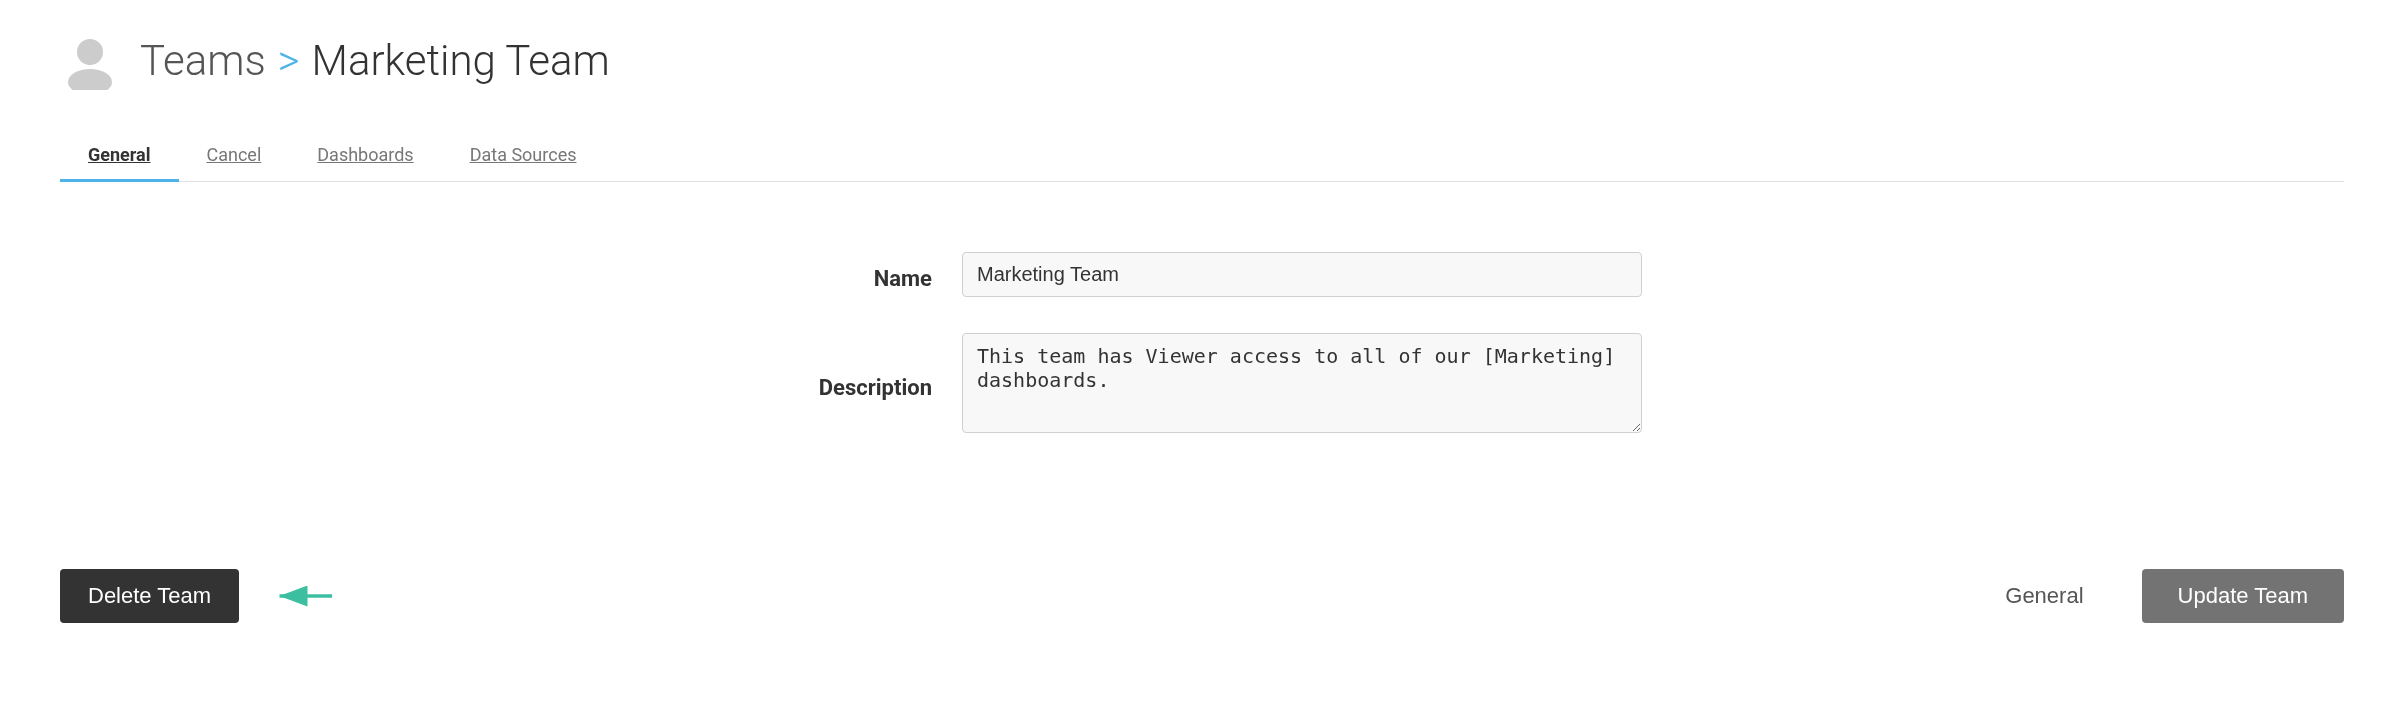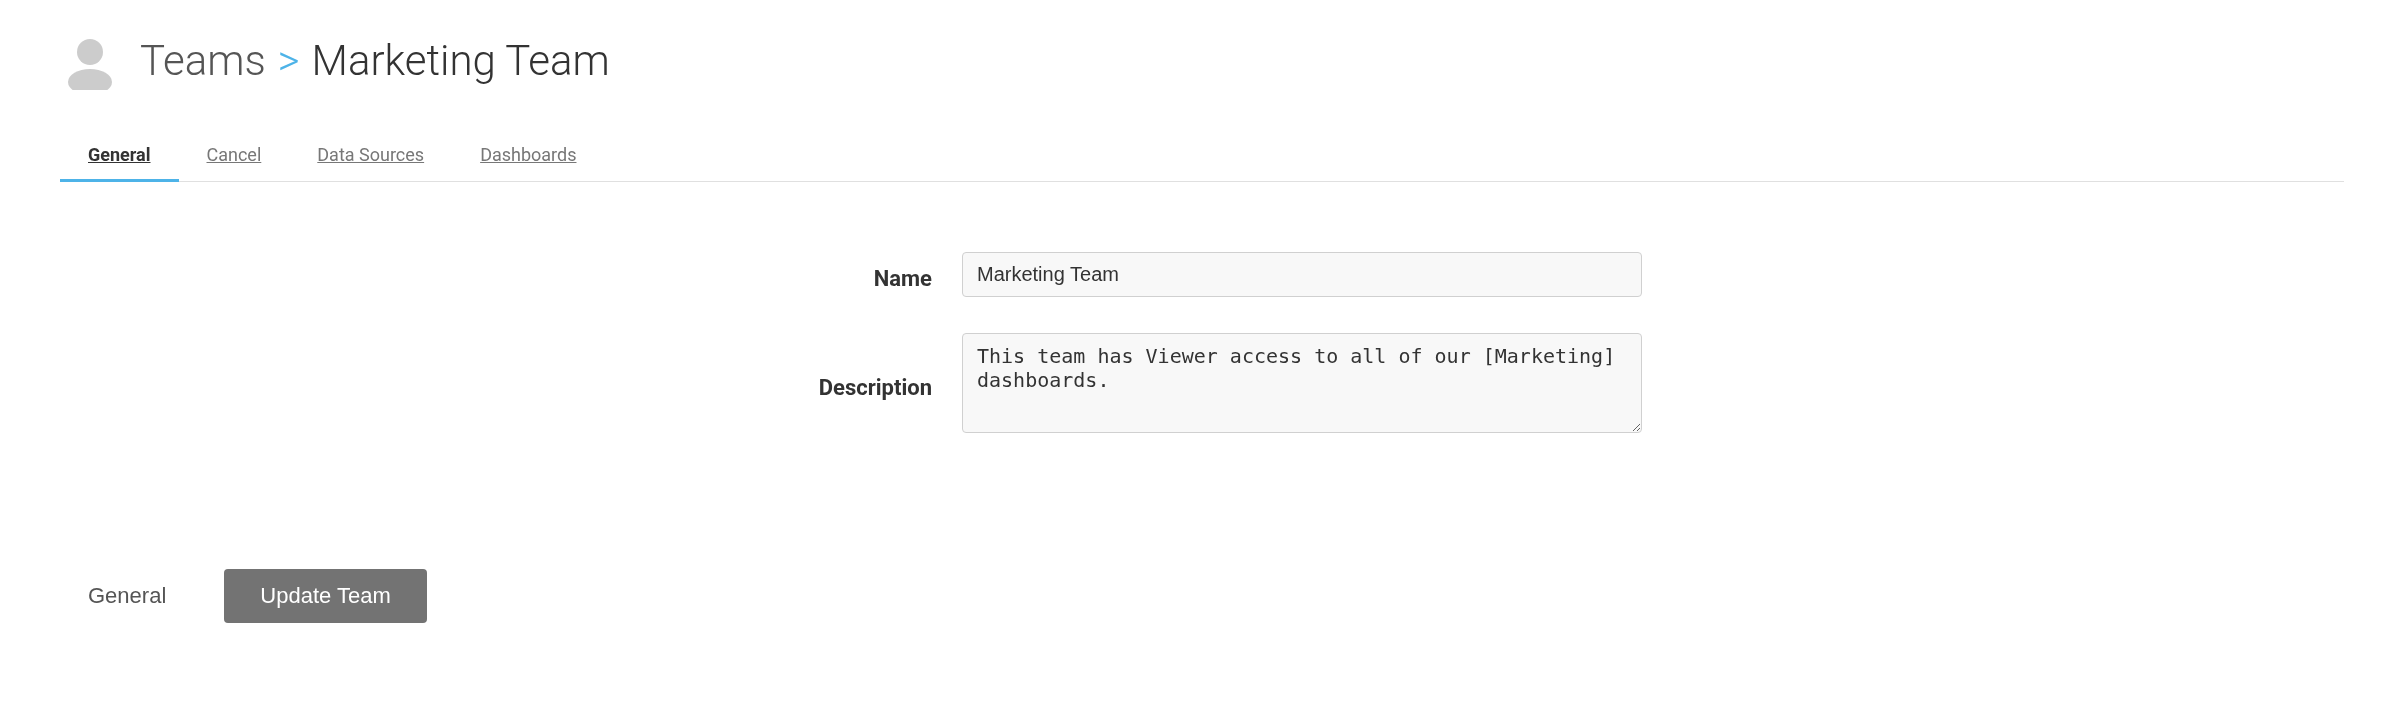"Data Sources" div.tab { order: before "Dashboards" -> after "Dashboards" }
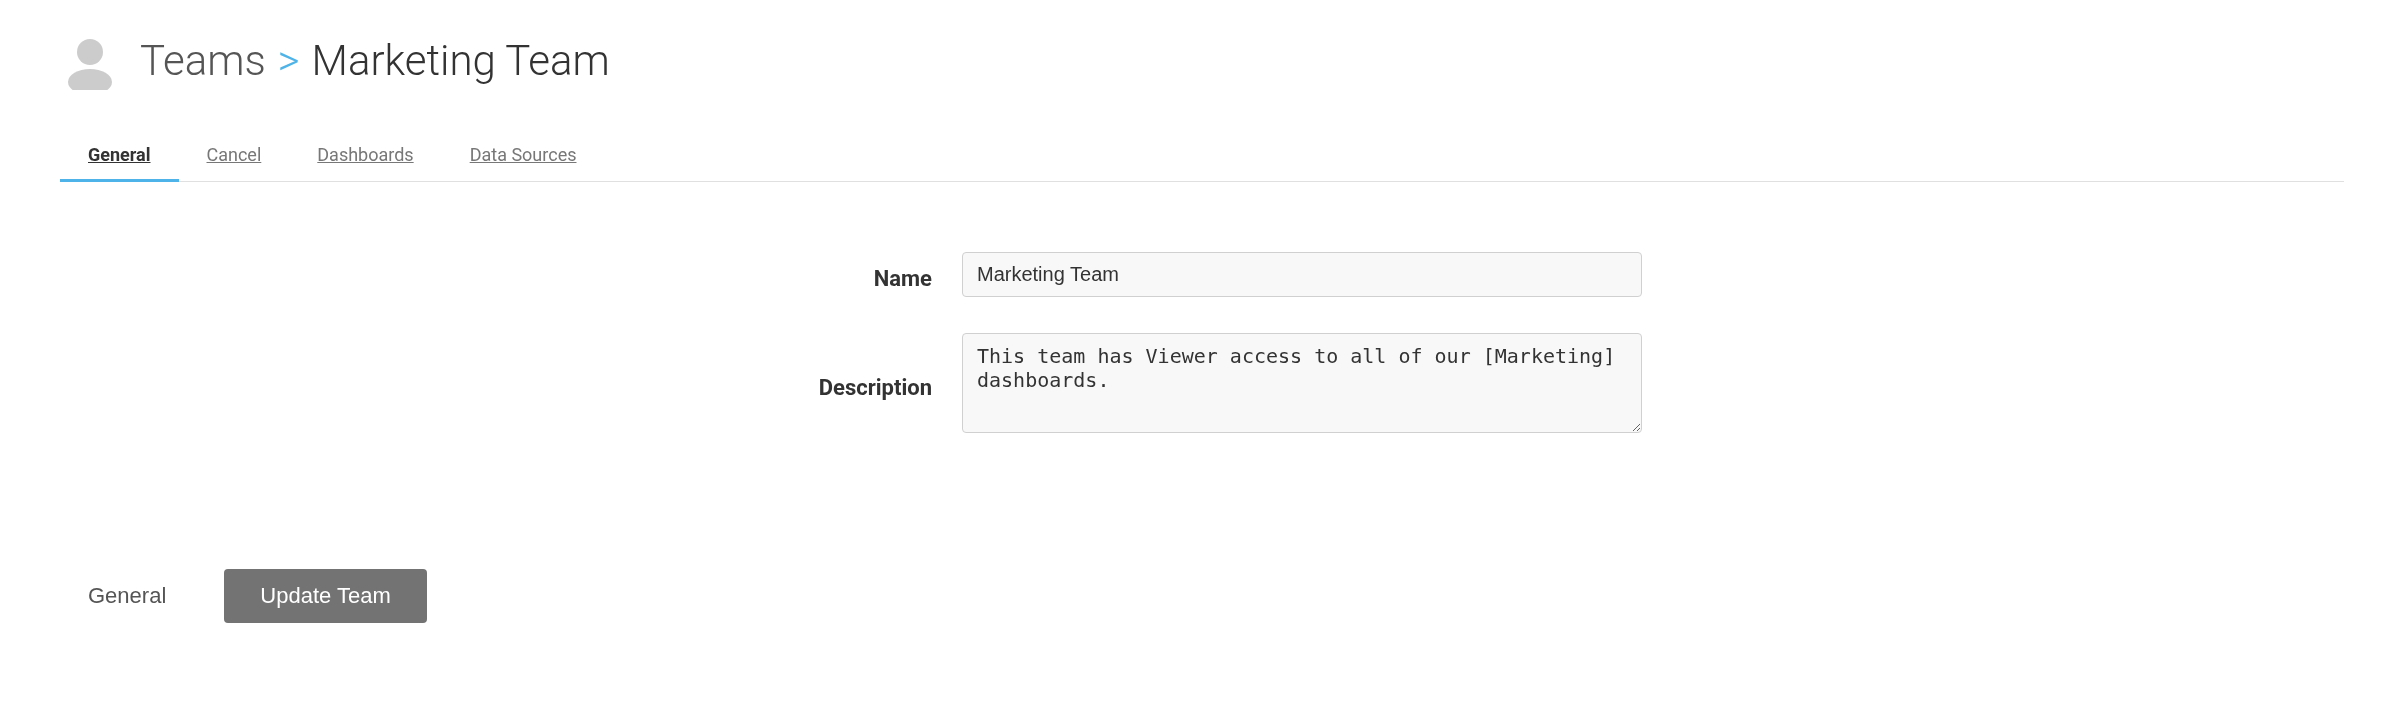"Delete Team" div.footer-left { html: none -> <div> <button>Delete Team</button> <div> <svg> <defs> <marker> <polygon></polygon> </marker> </defs> <line></line> </svg> </div> </div> }
